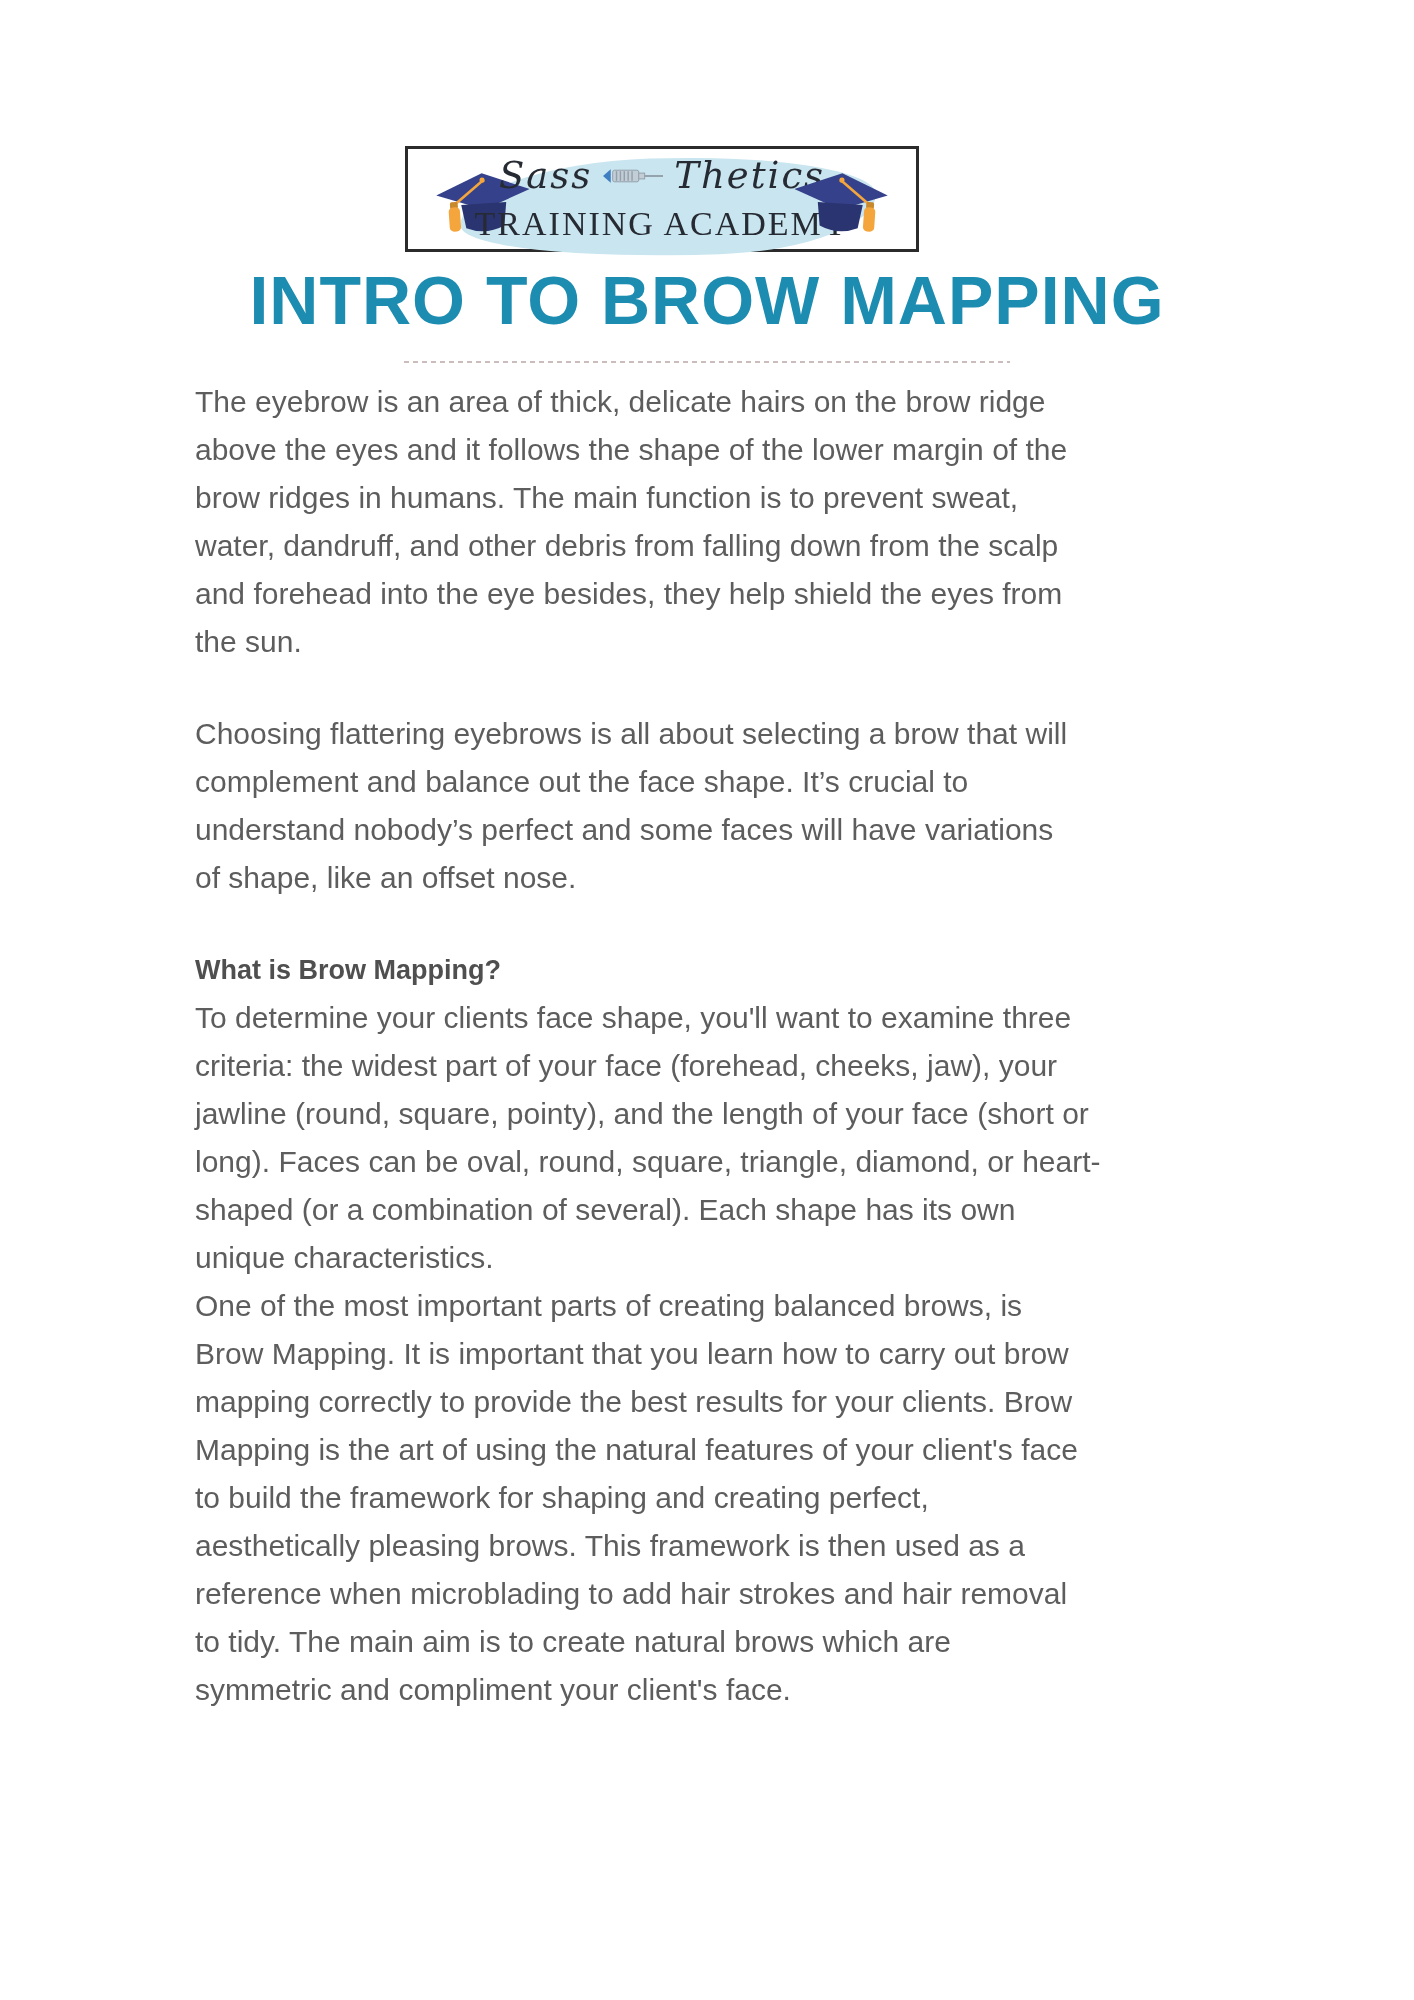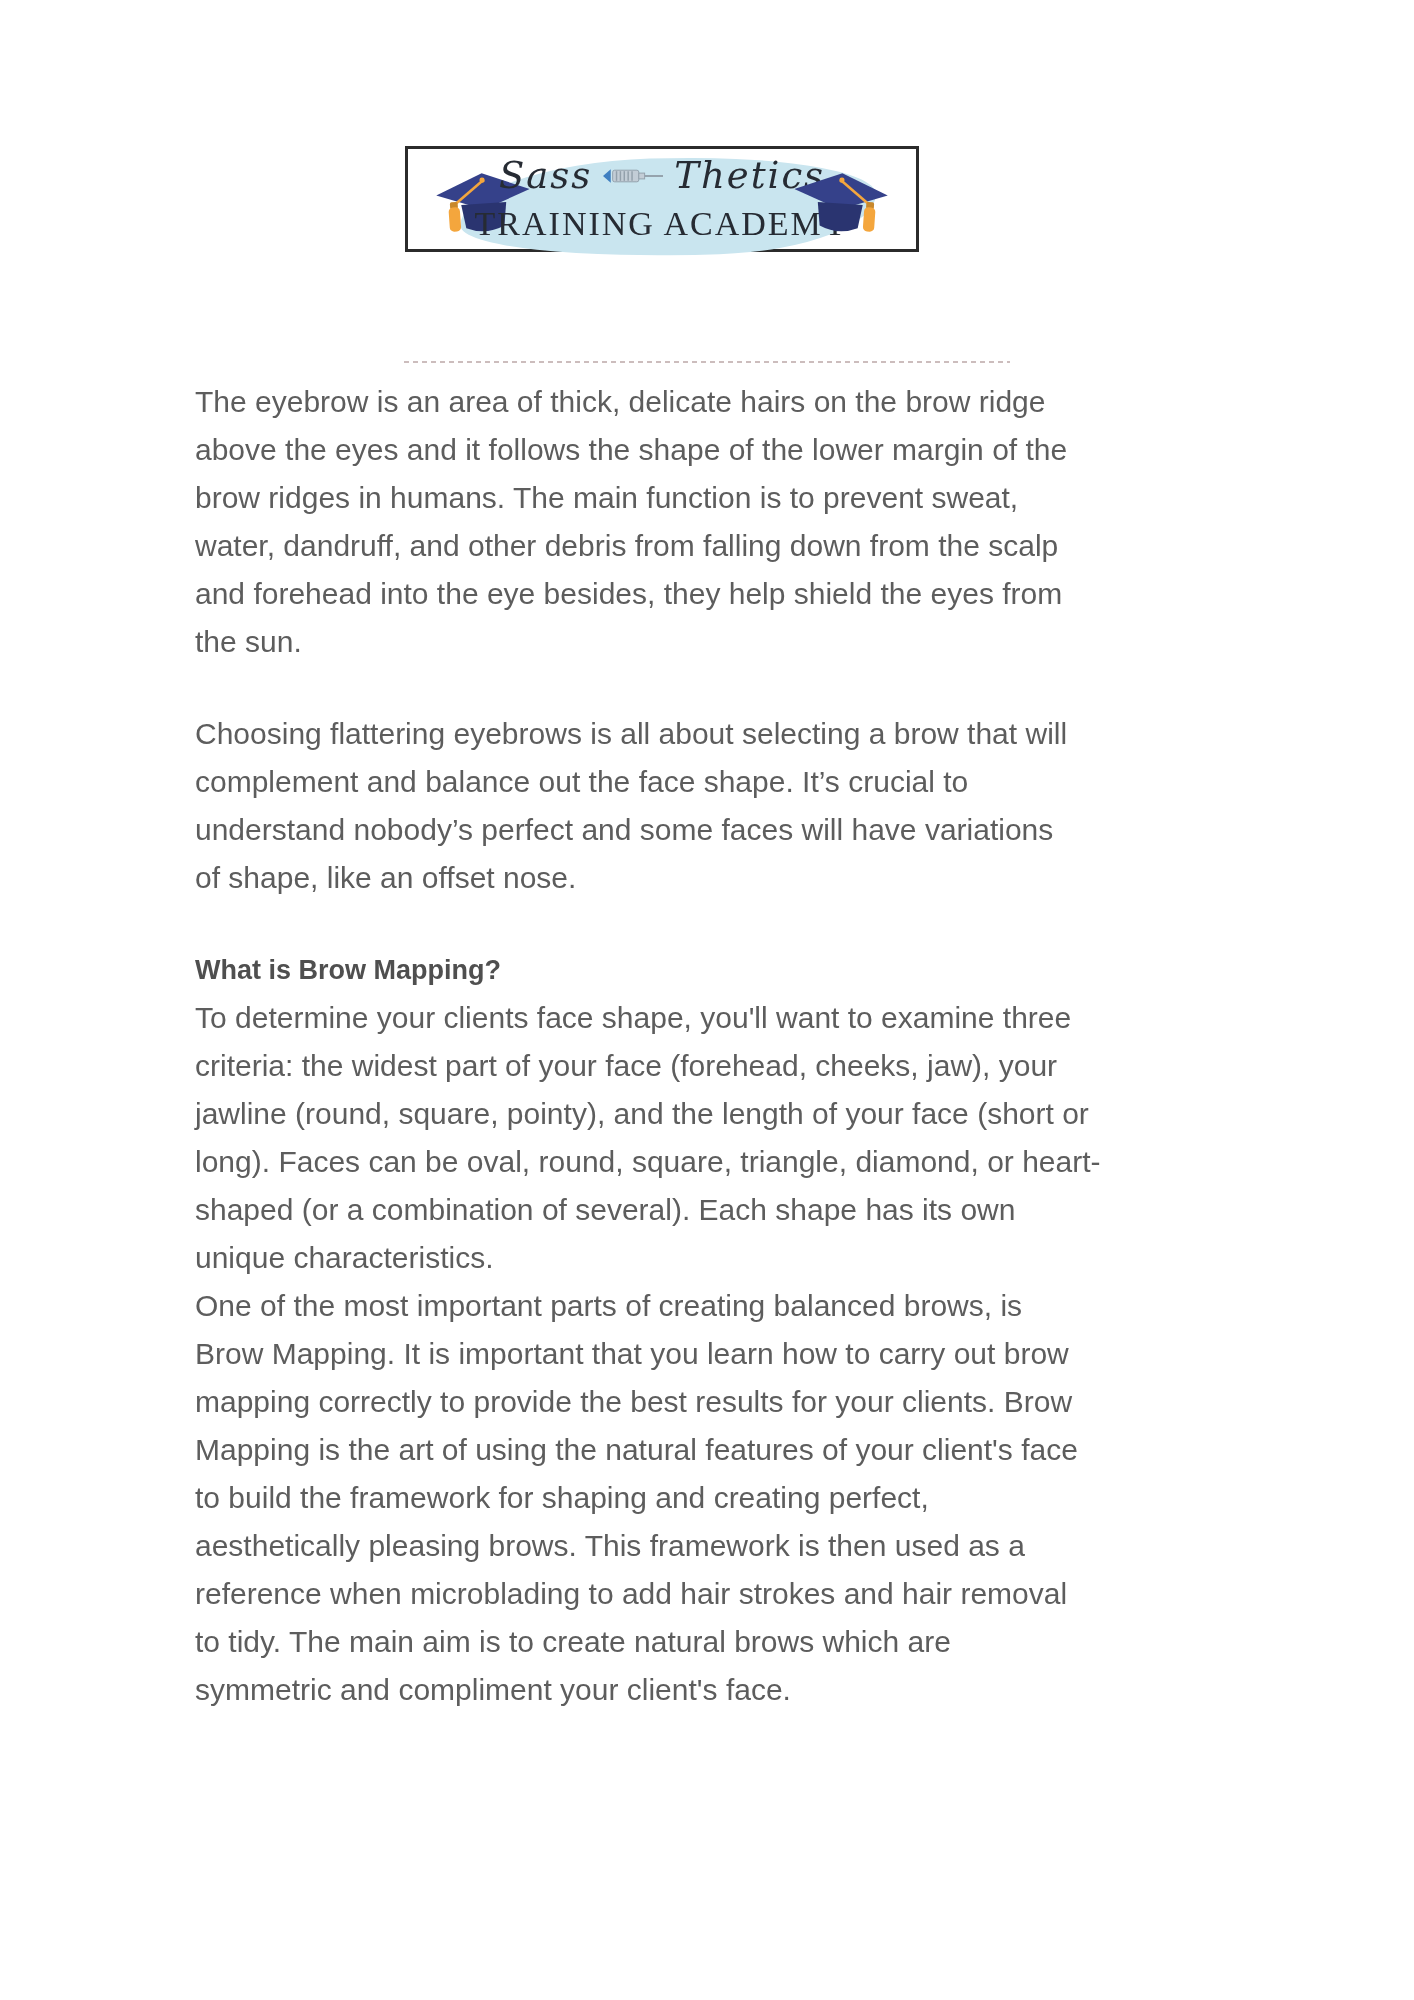"INTRO TO BROW MAPPING" h1.title { html: none -> <h1>INTRO TO BROW MAPPING</h1> }
